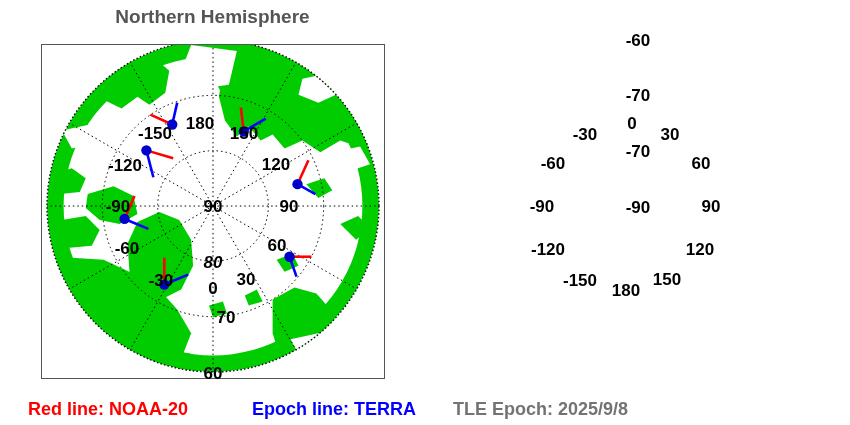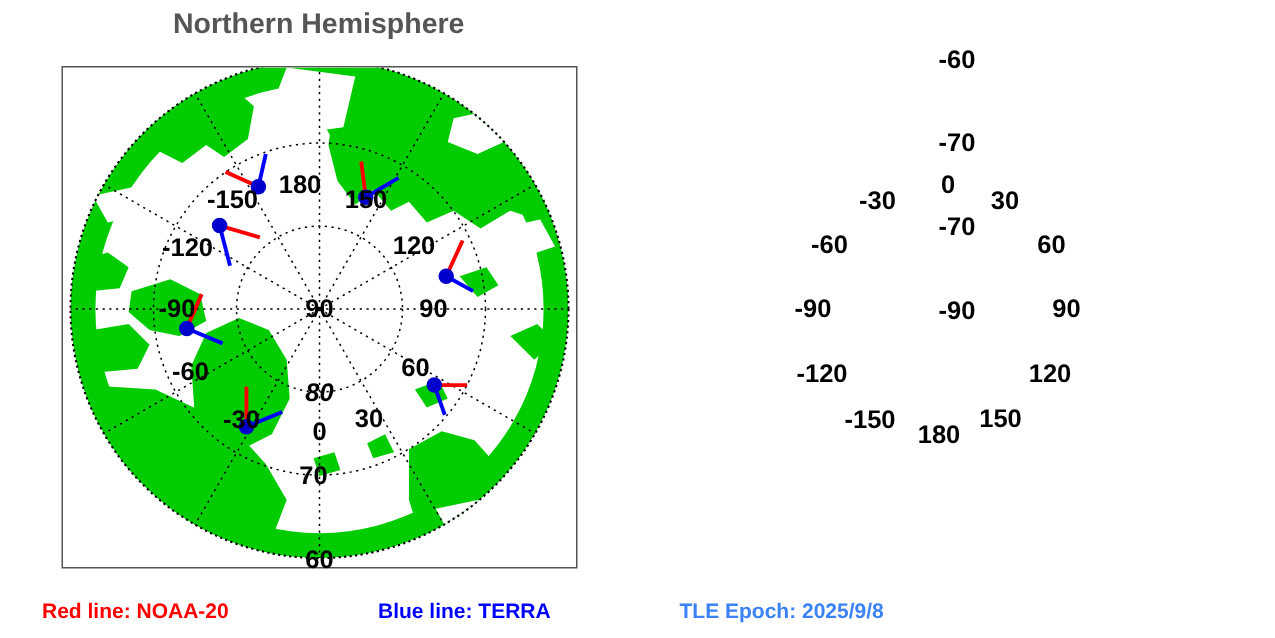"70" div.latlabel { left: 209px -> 226px }
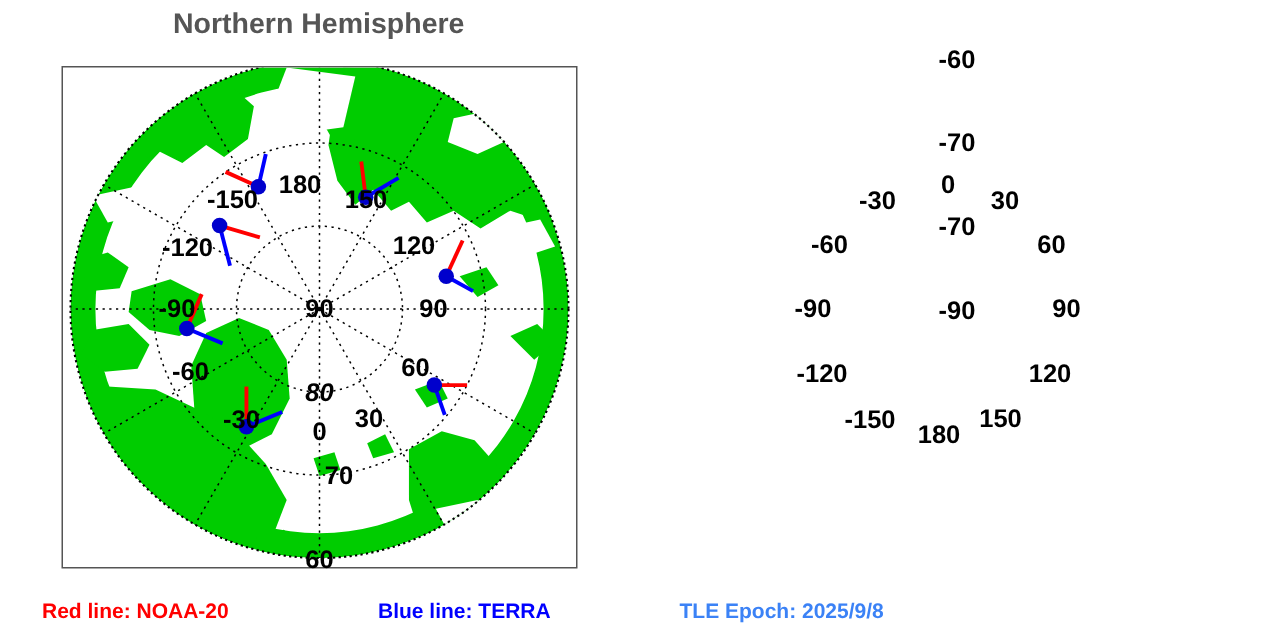"Red line: NOAA-20" .footer { font-size: 14px -> 18px }
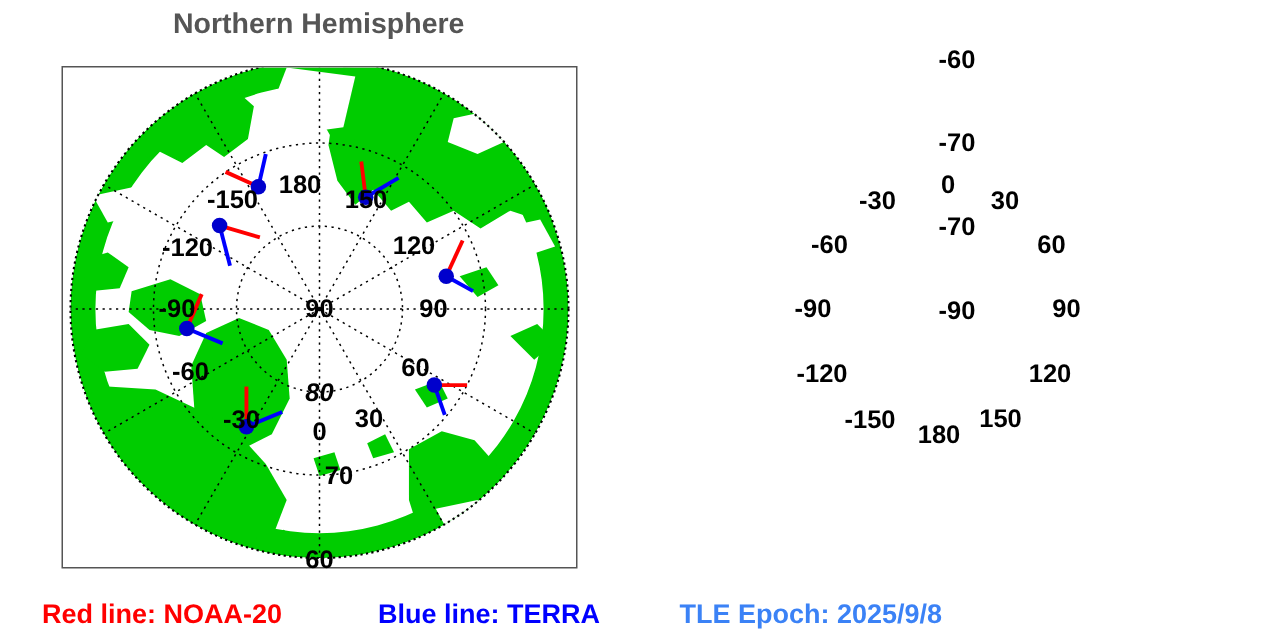"Blue line: TERRA" div.footer { text: Blue -> Epoch }
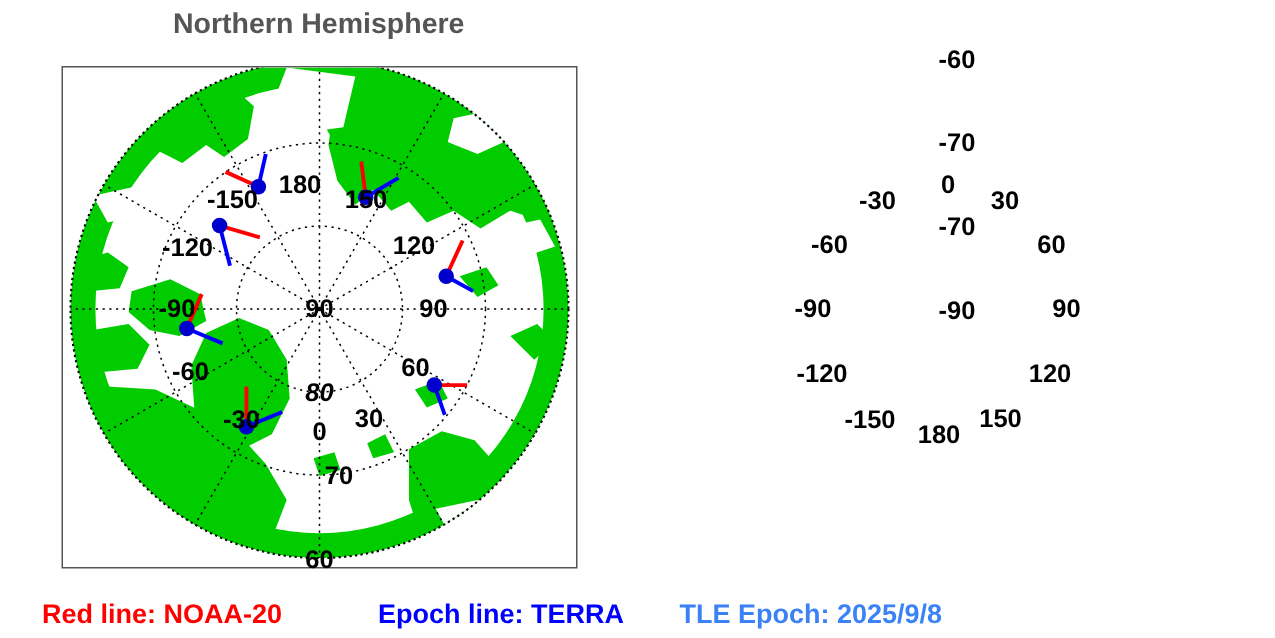"TLE Epoch: 2025/9/8" #epoch { color: #3b82f6 -> #737373 }
